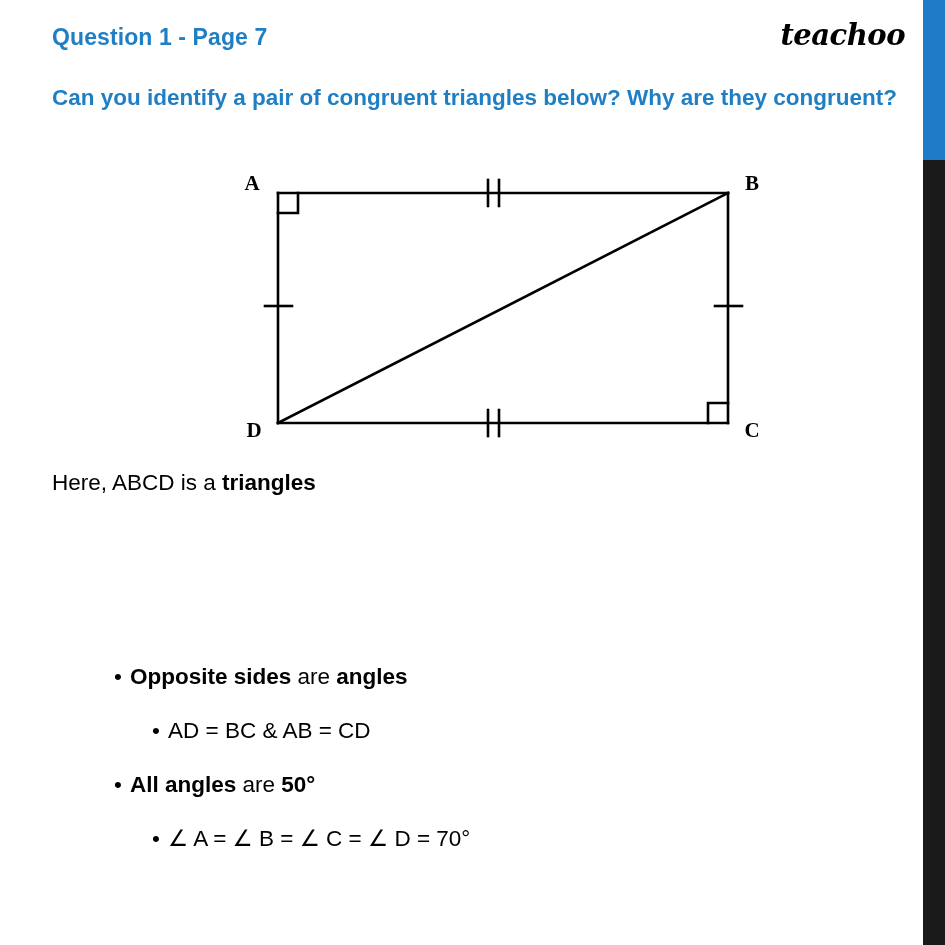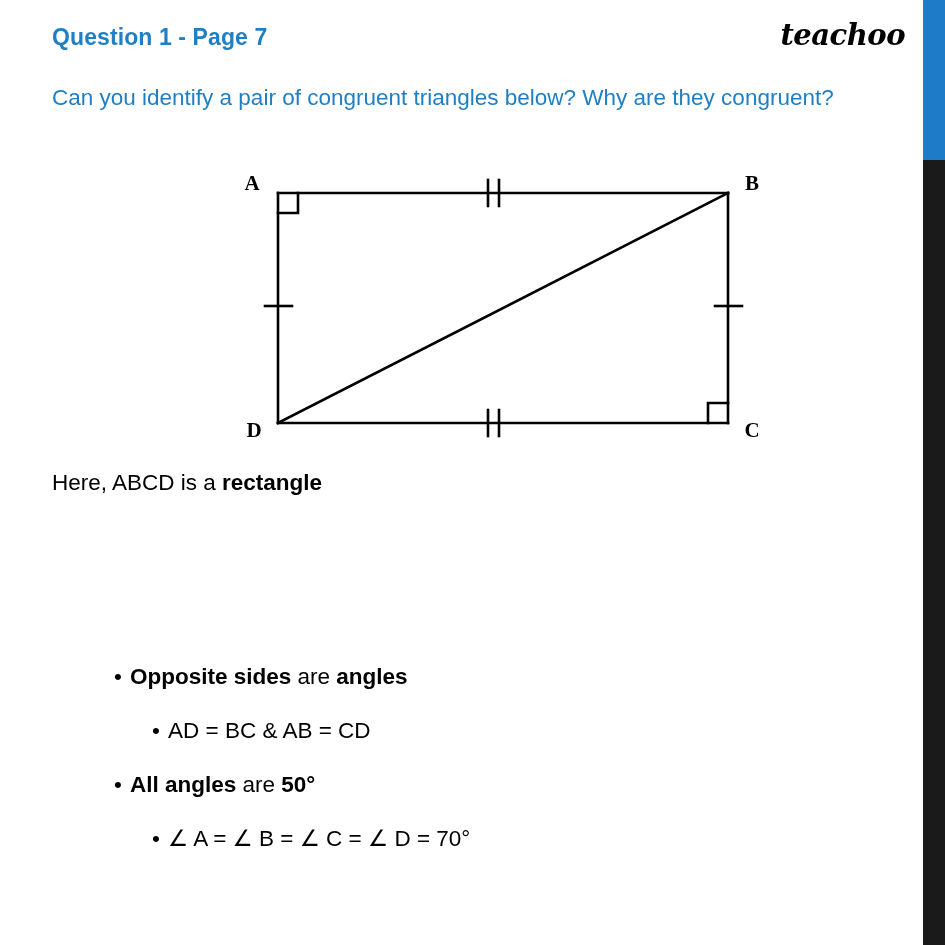"Can you identify a pair" .question-text { font-weight: none -> bold }
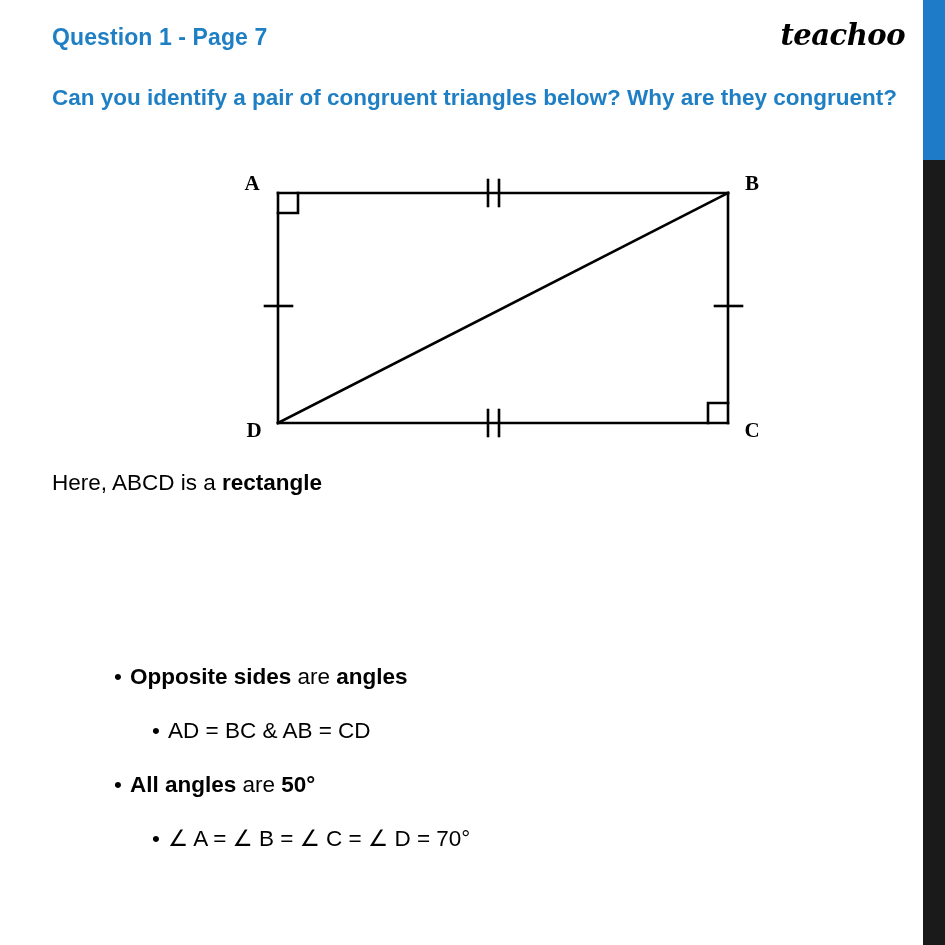"rectangle" b { text: rectangle -> triangles }
